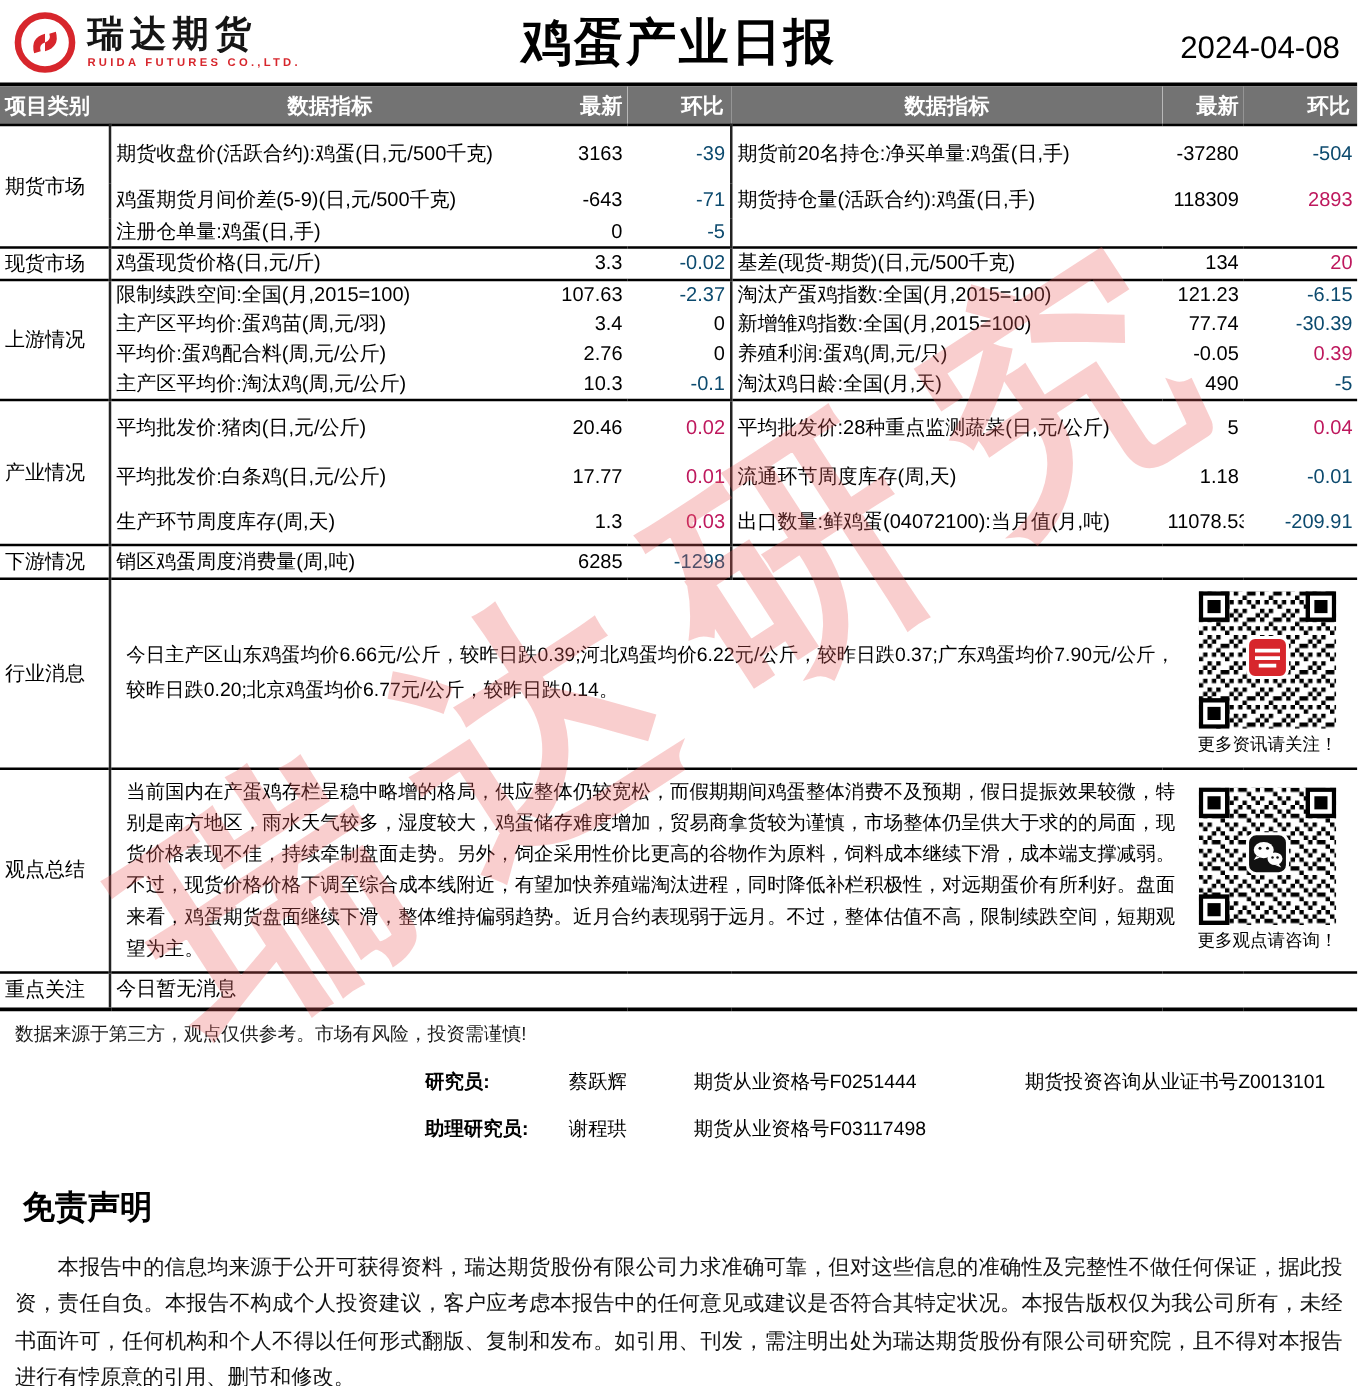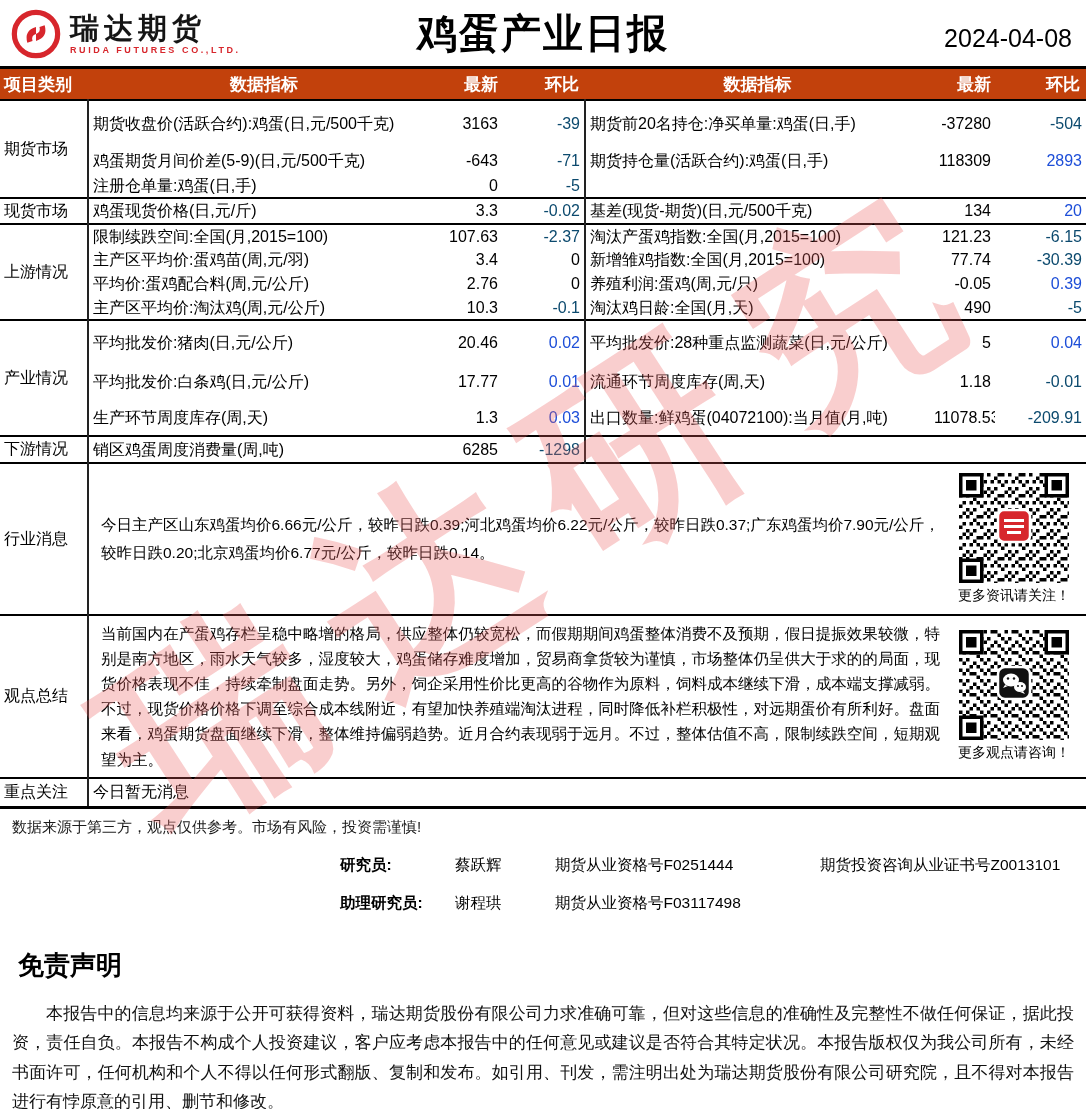"项目类别" tr.head td { background: #c2410c -> #737373 }
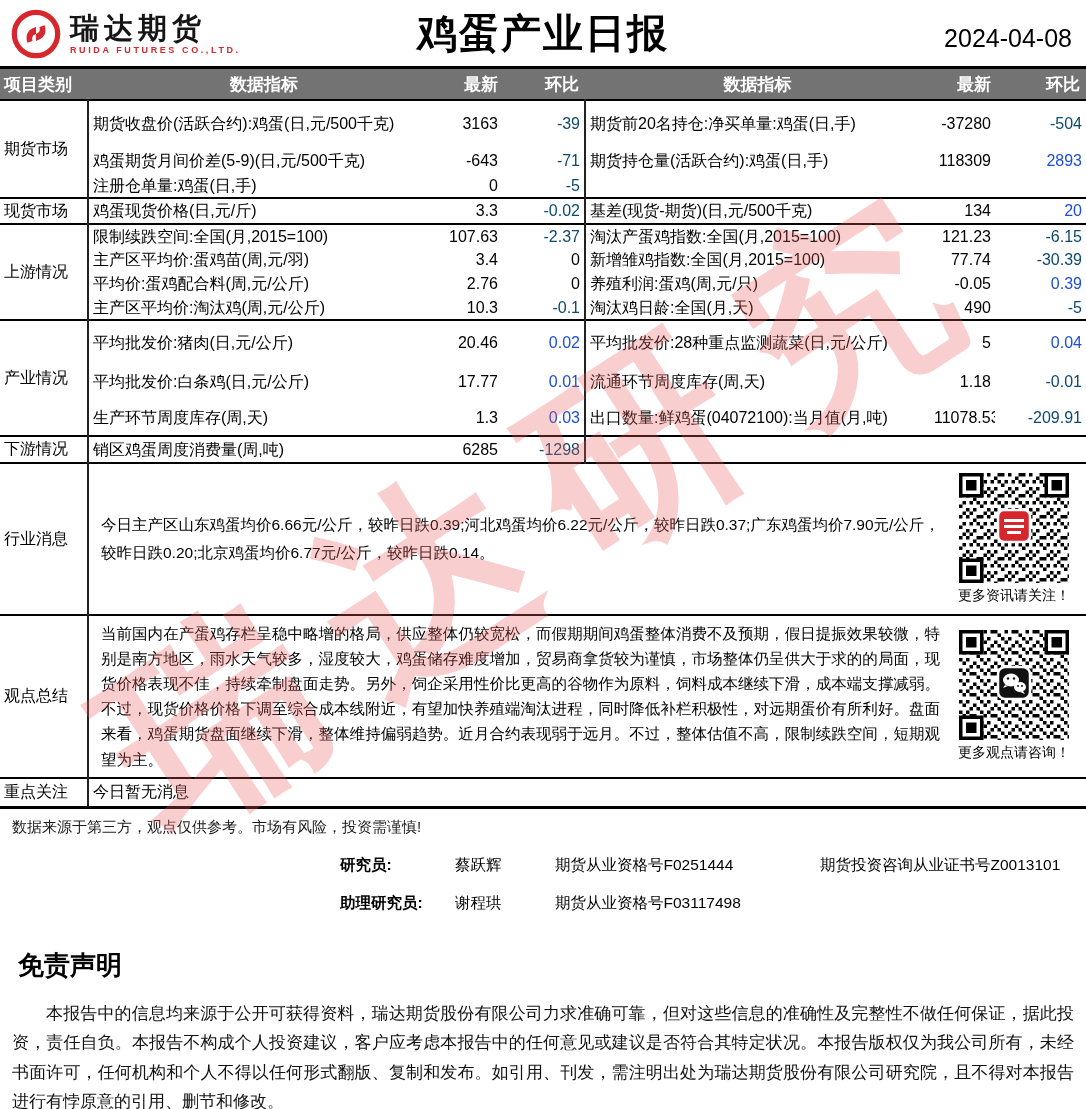"2893" td[data-trend="up"] { color: #1d4ed8 -> #be185d }
